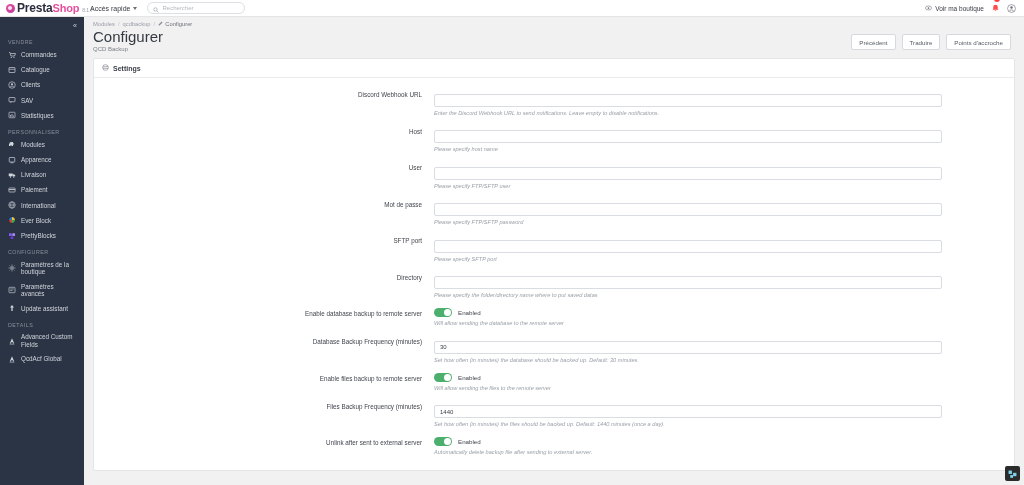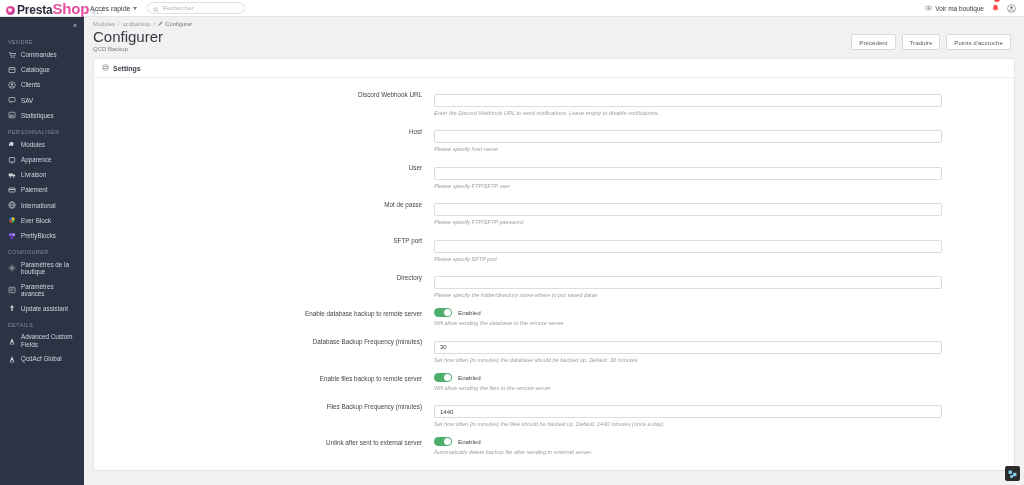"Shop" .logo-shop { font-size: 15px -> 11px }
